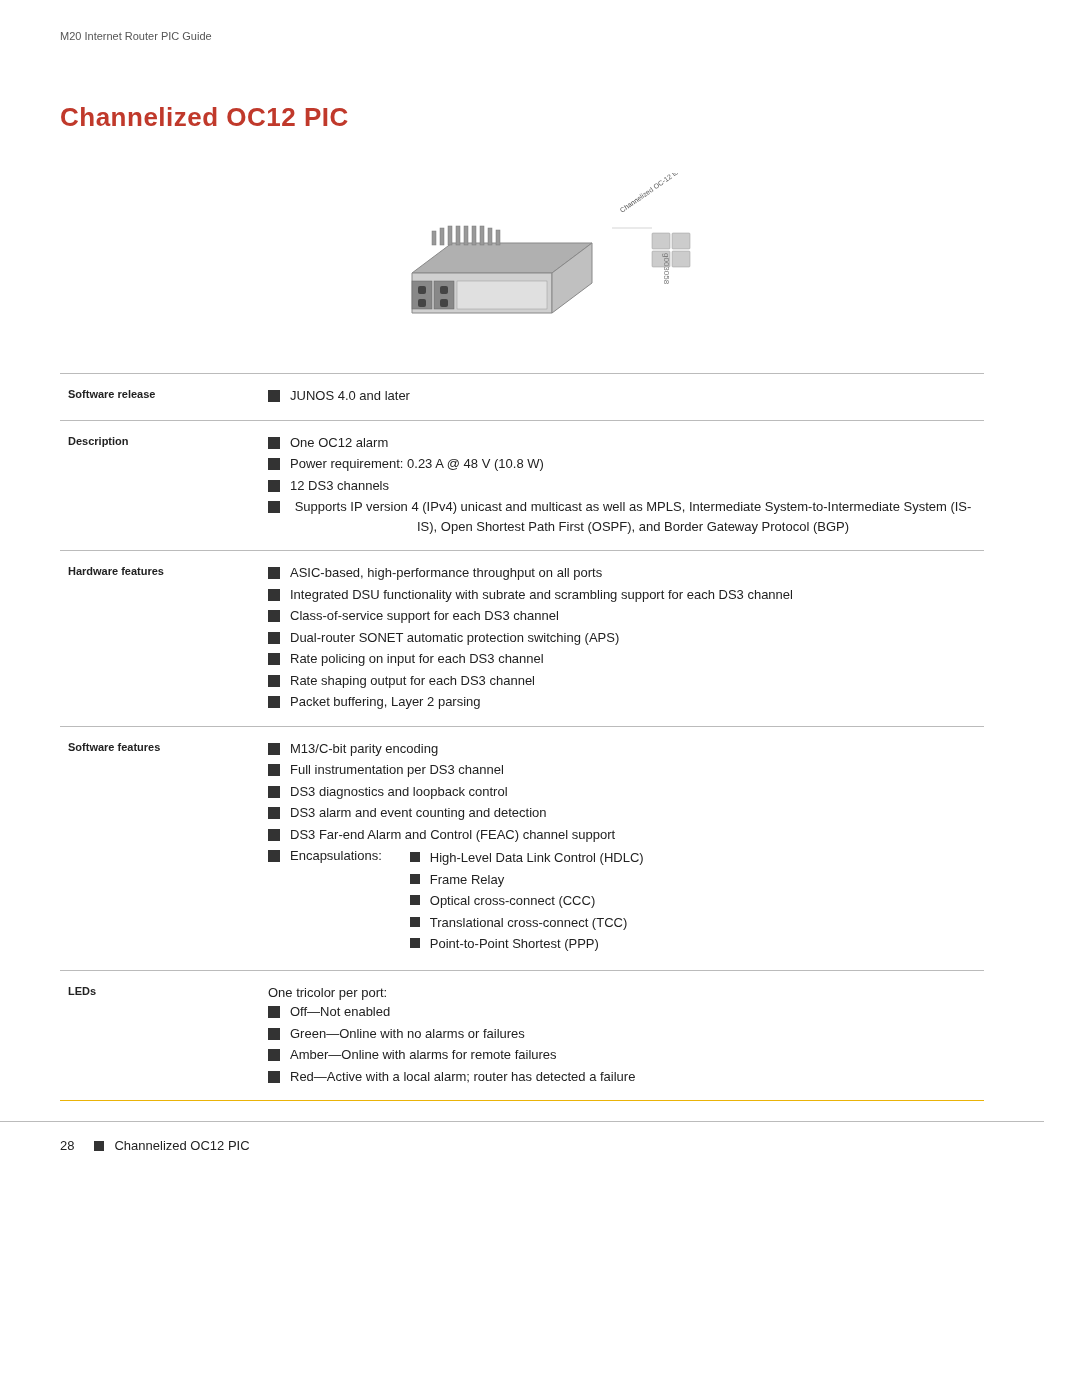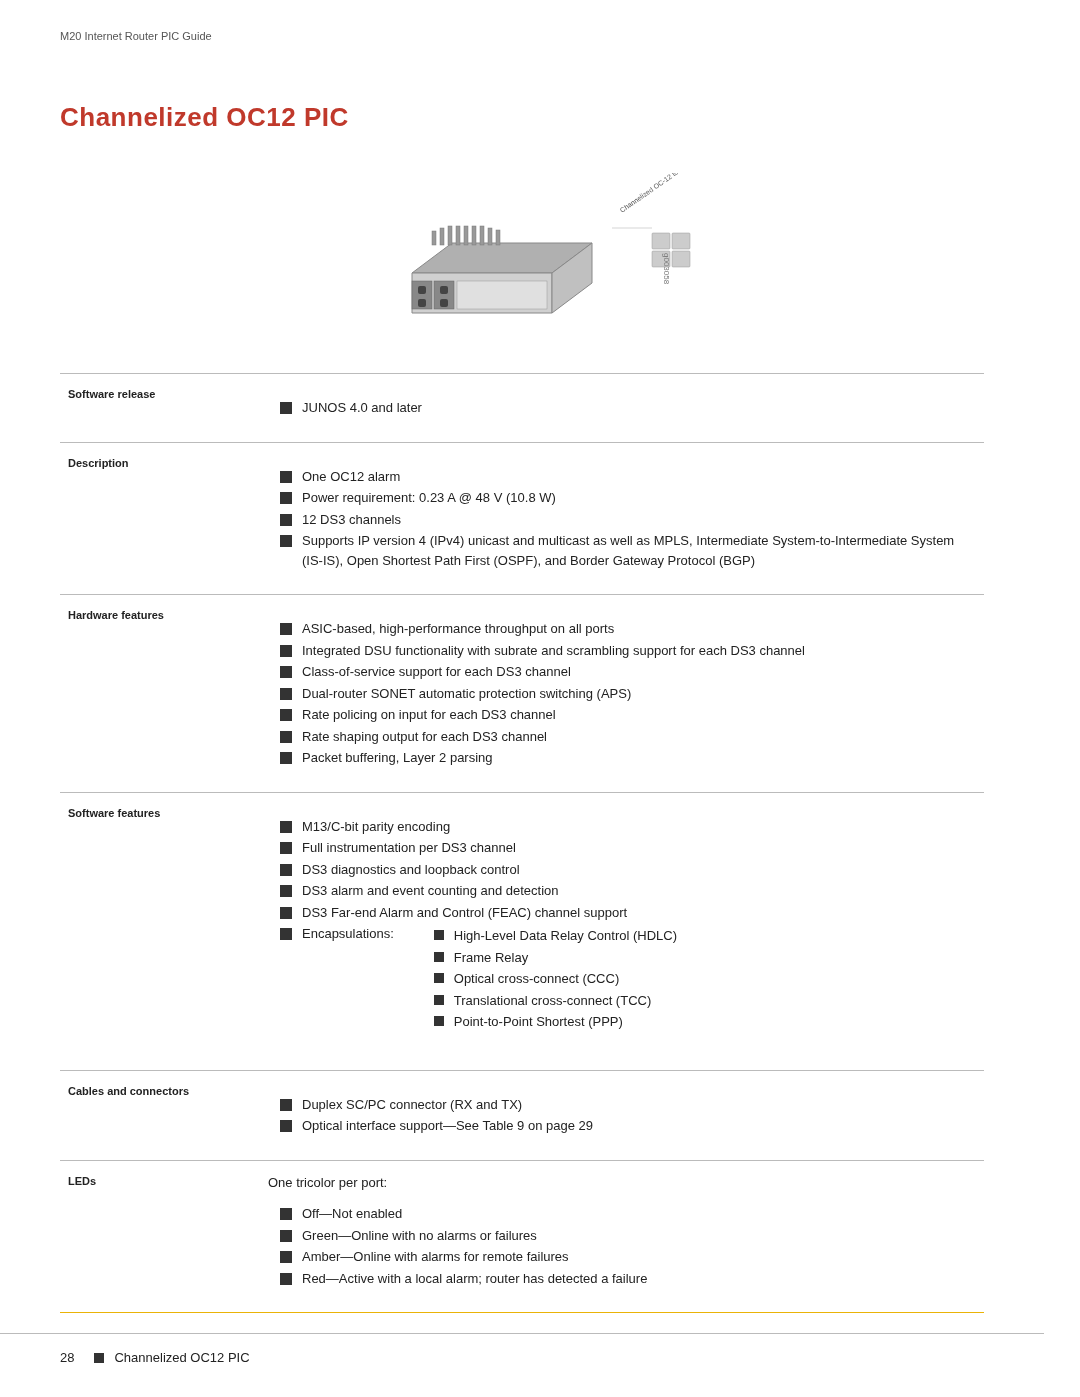"JUNOS 4.0 and later" .bullet-list { margin: 12px -> 0; text-align: none -> center }
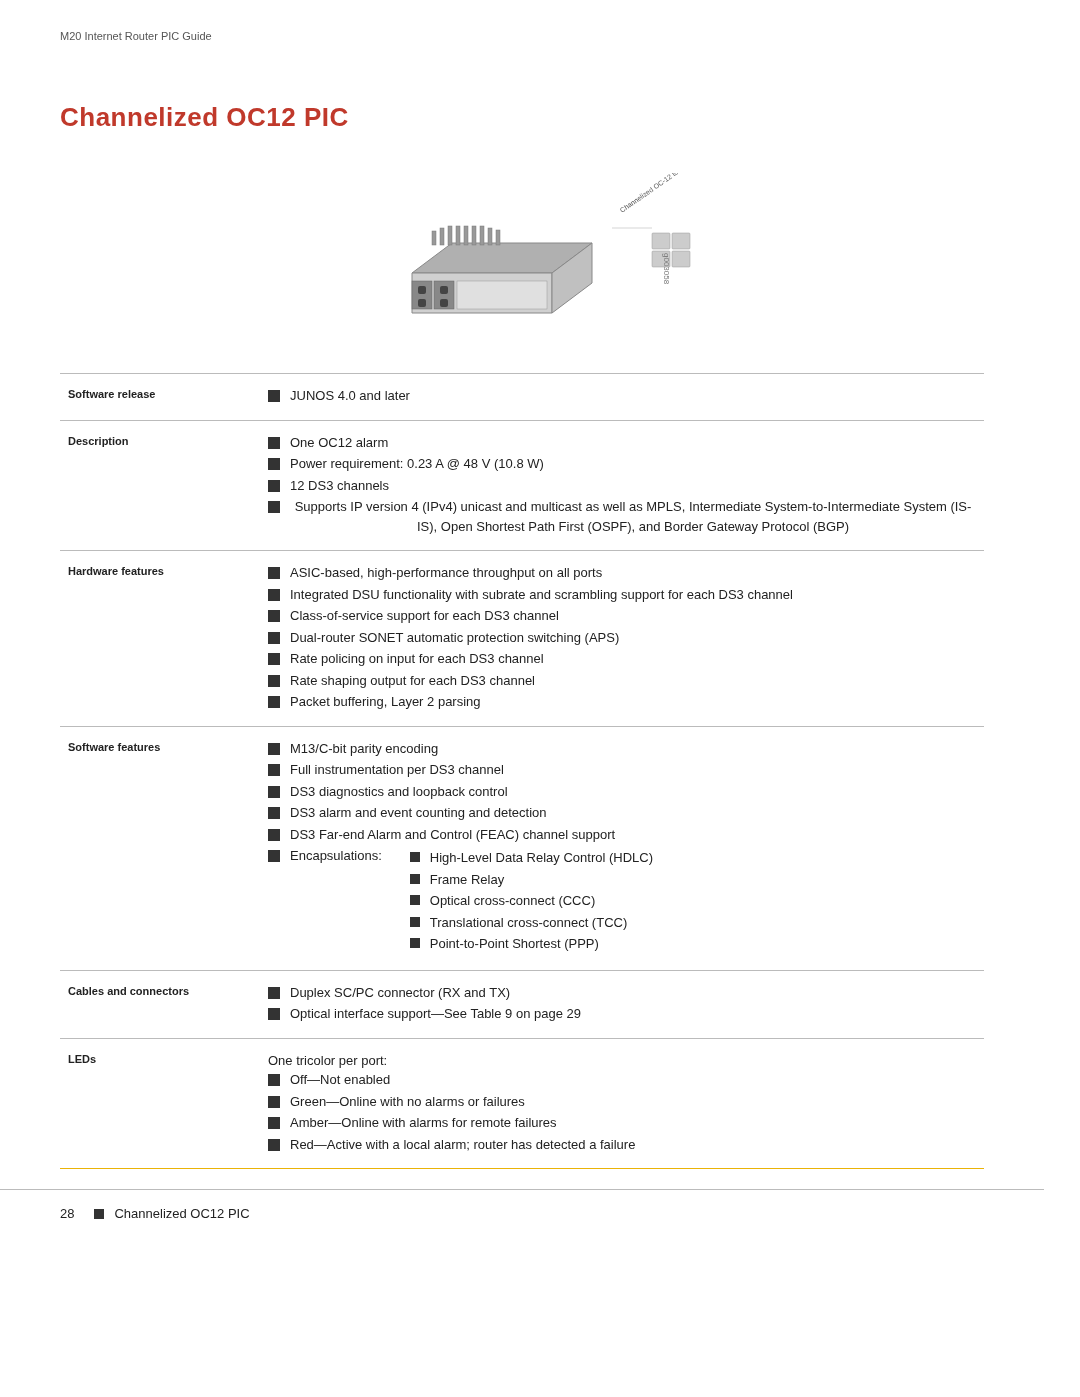"High-Level Data Relay Control (HDLC)" span { text: Relay -> Link }
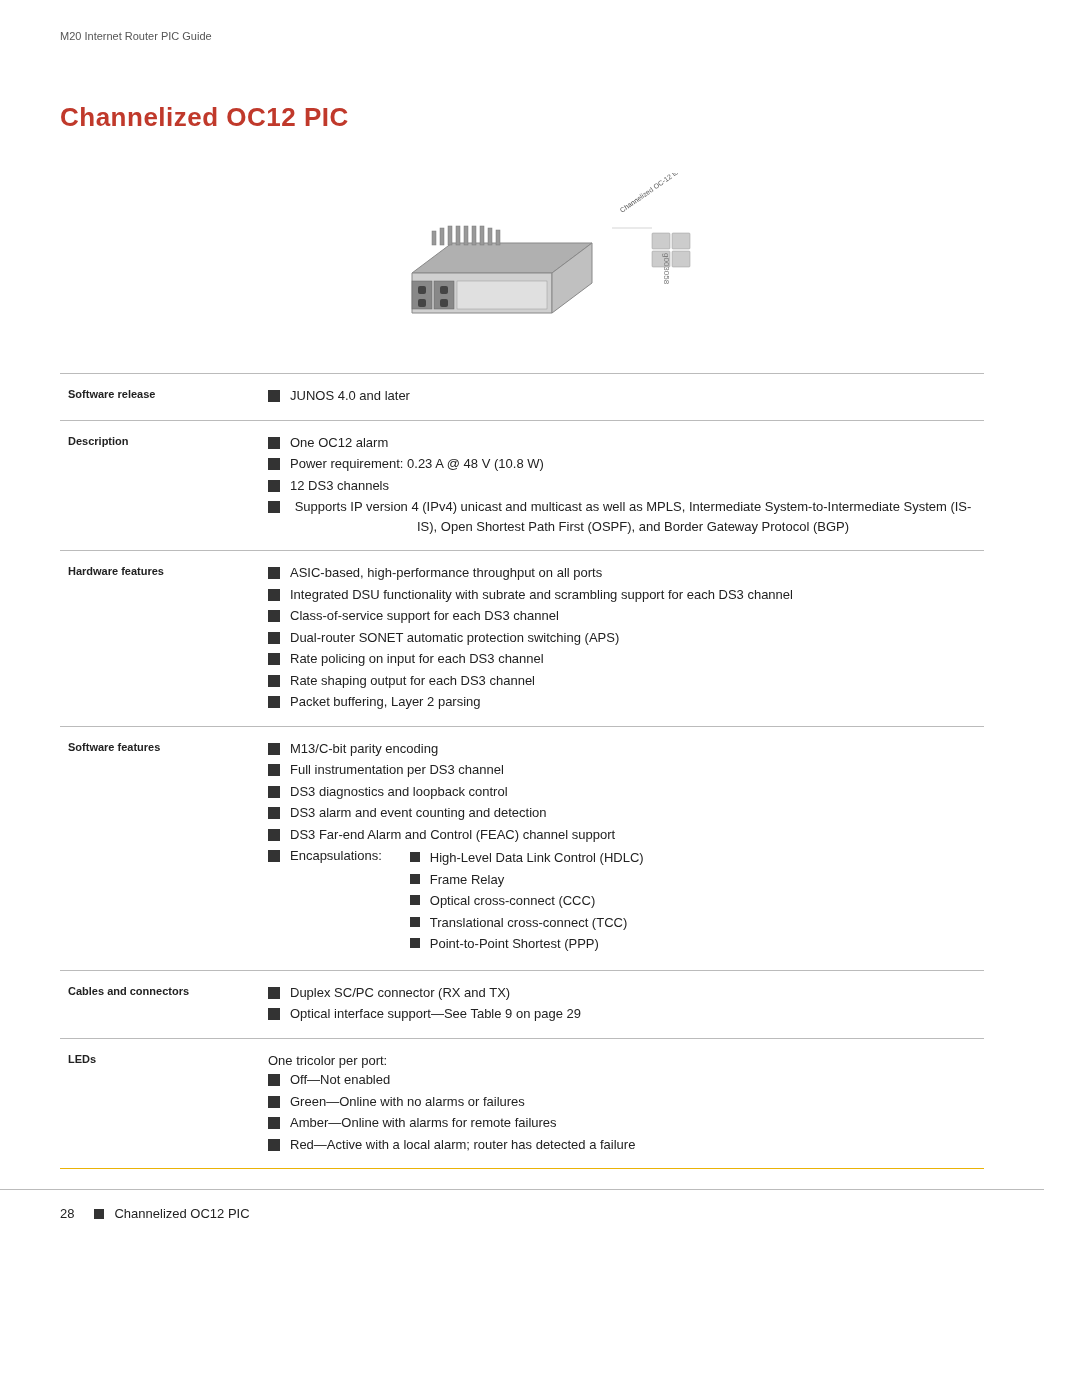"Cables and connectors" tr { html: <tr> <td>Cables and connectors</td> <td> <ul> <li> <span></span> <span>Duplex SC/PC connector (RX and TX)</span> </li> <li> <span></span> <span>Optical interface support—See Table 9 on page 29</span> </li> </ul> </td> </tr> -> none }
